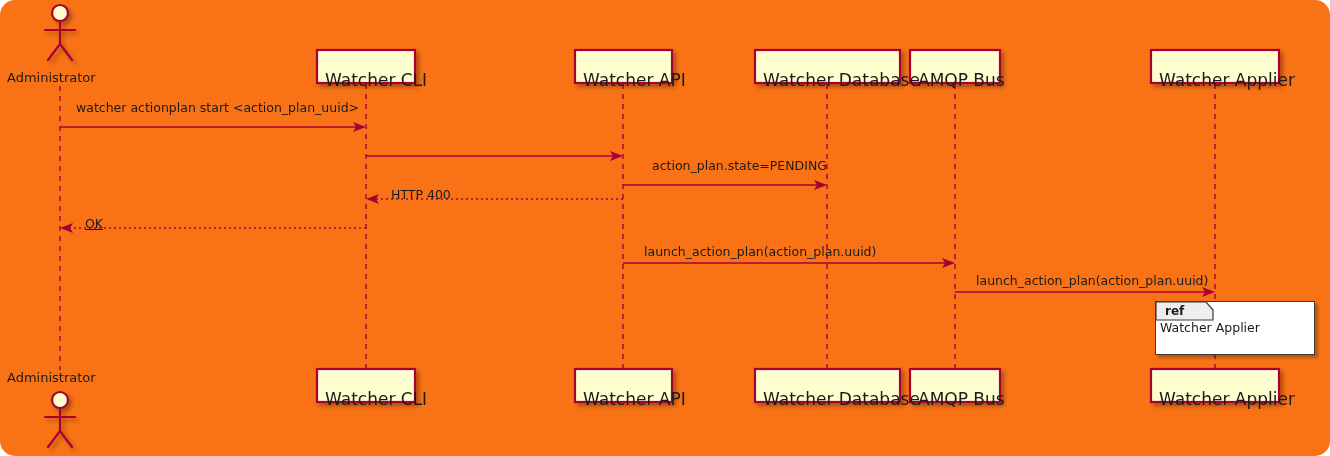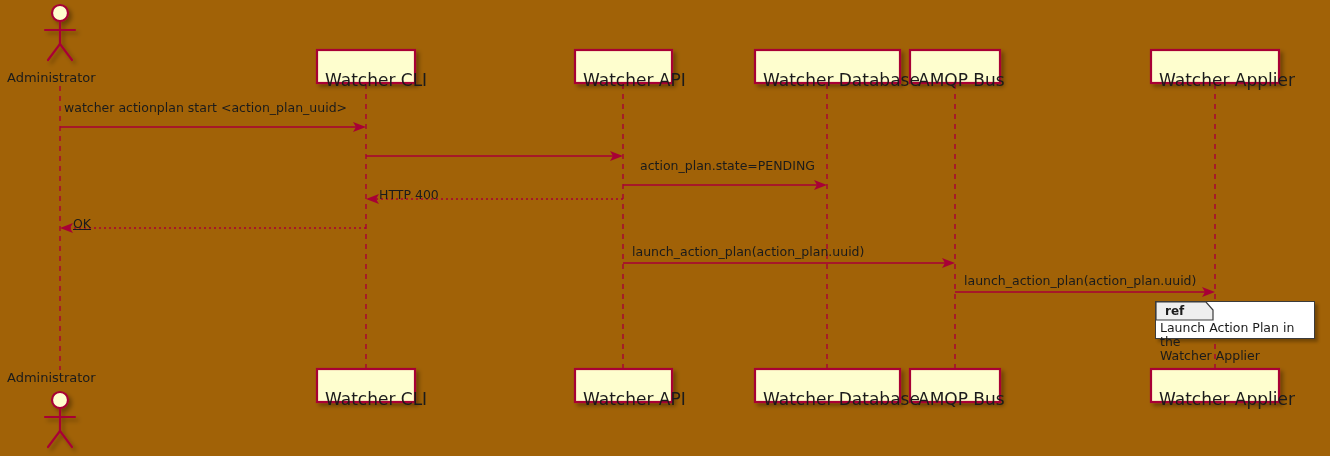"Administrator" #diagram { background: #a16207 -> #f97316; border-radius: none -> 15px }
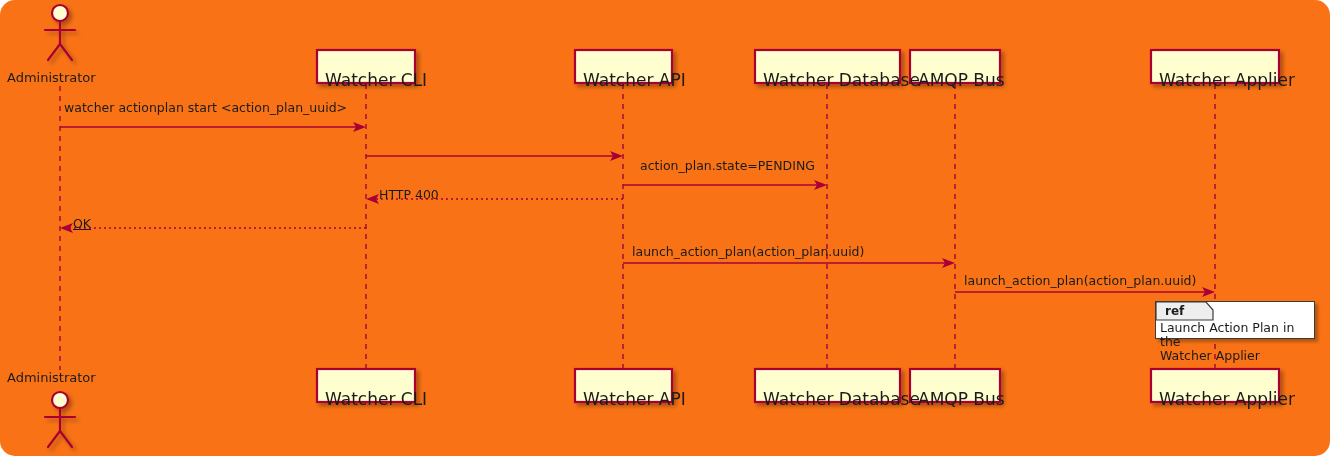"watcher actionplan start" .msg-label { margin-left: none -> 12px }
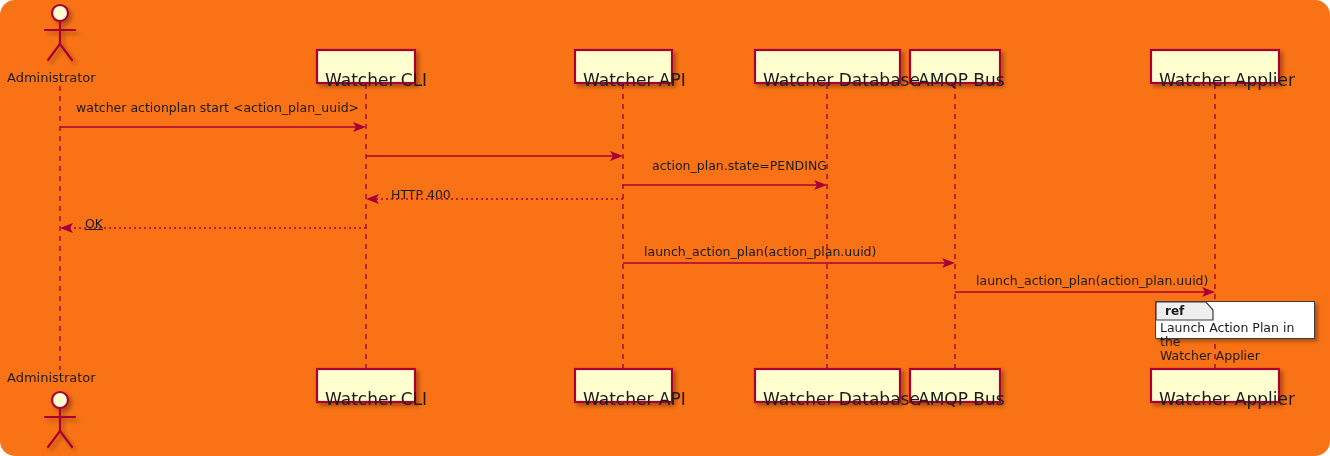"ref" #ref-fragment { height: 38px -> 54px }
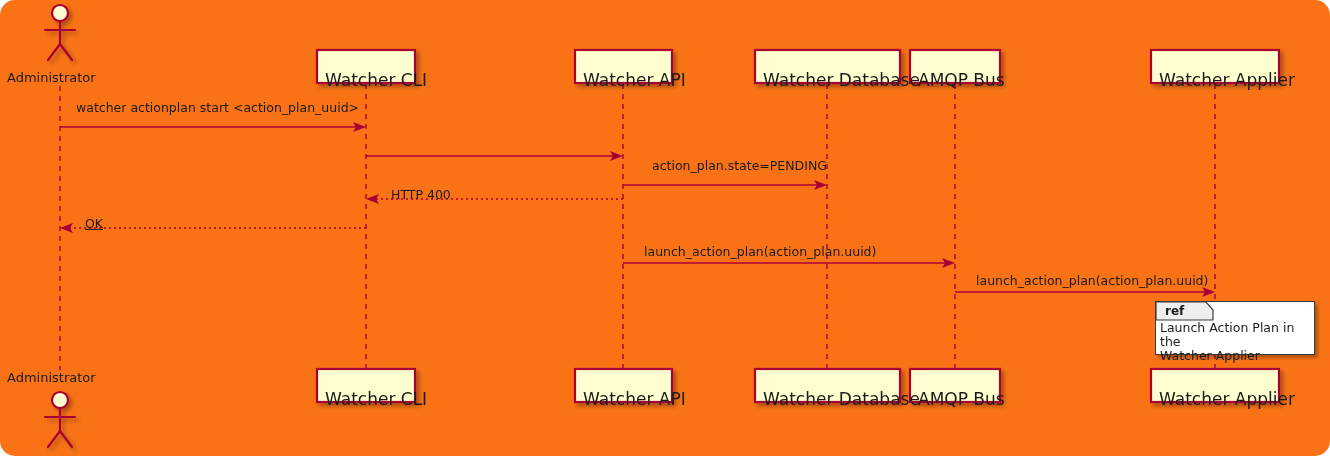"Launch Action Plan in the" div { html: <div>Launch Action Plan in the</div> -> none }
